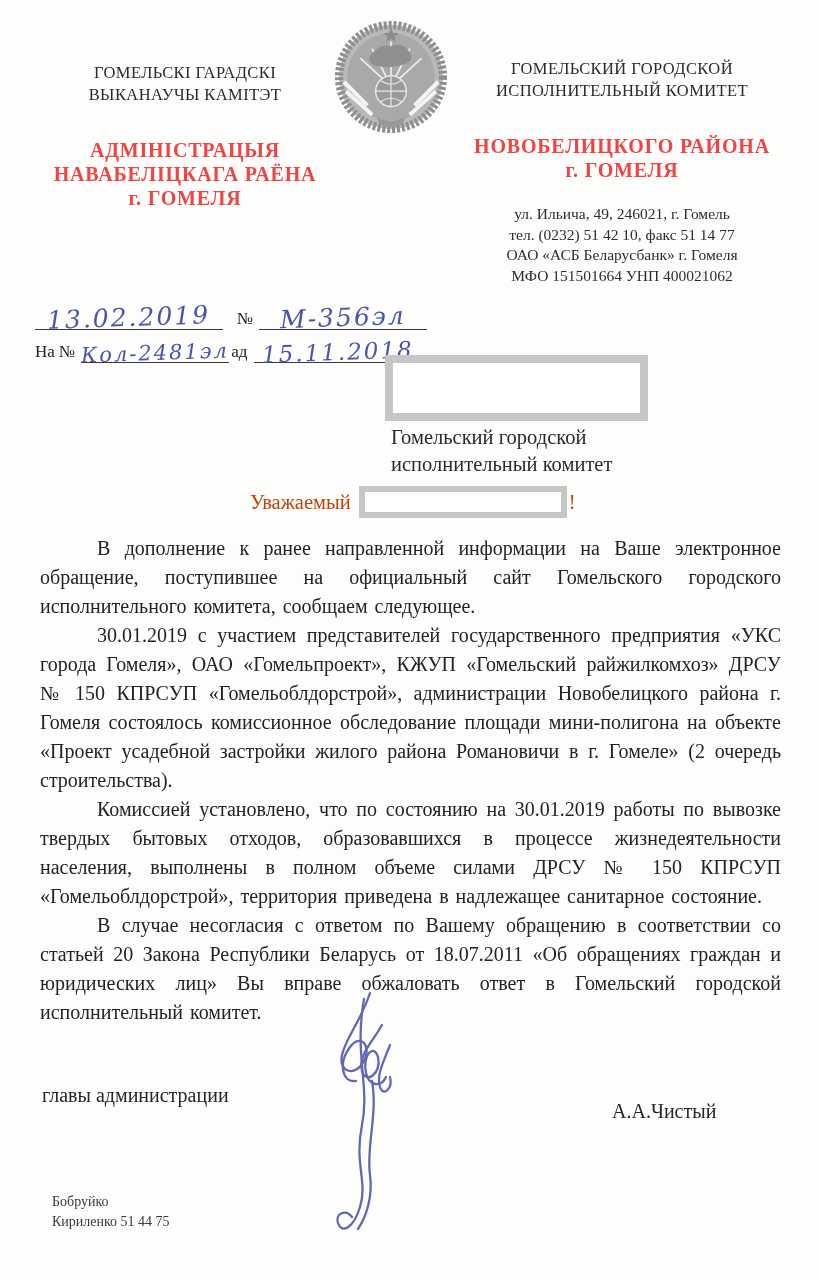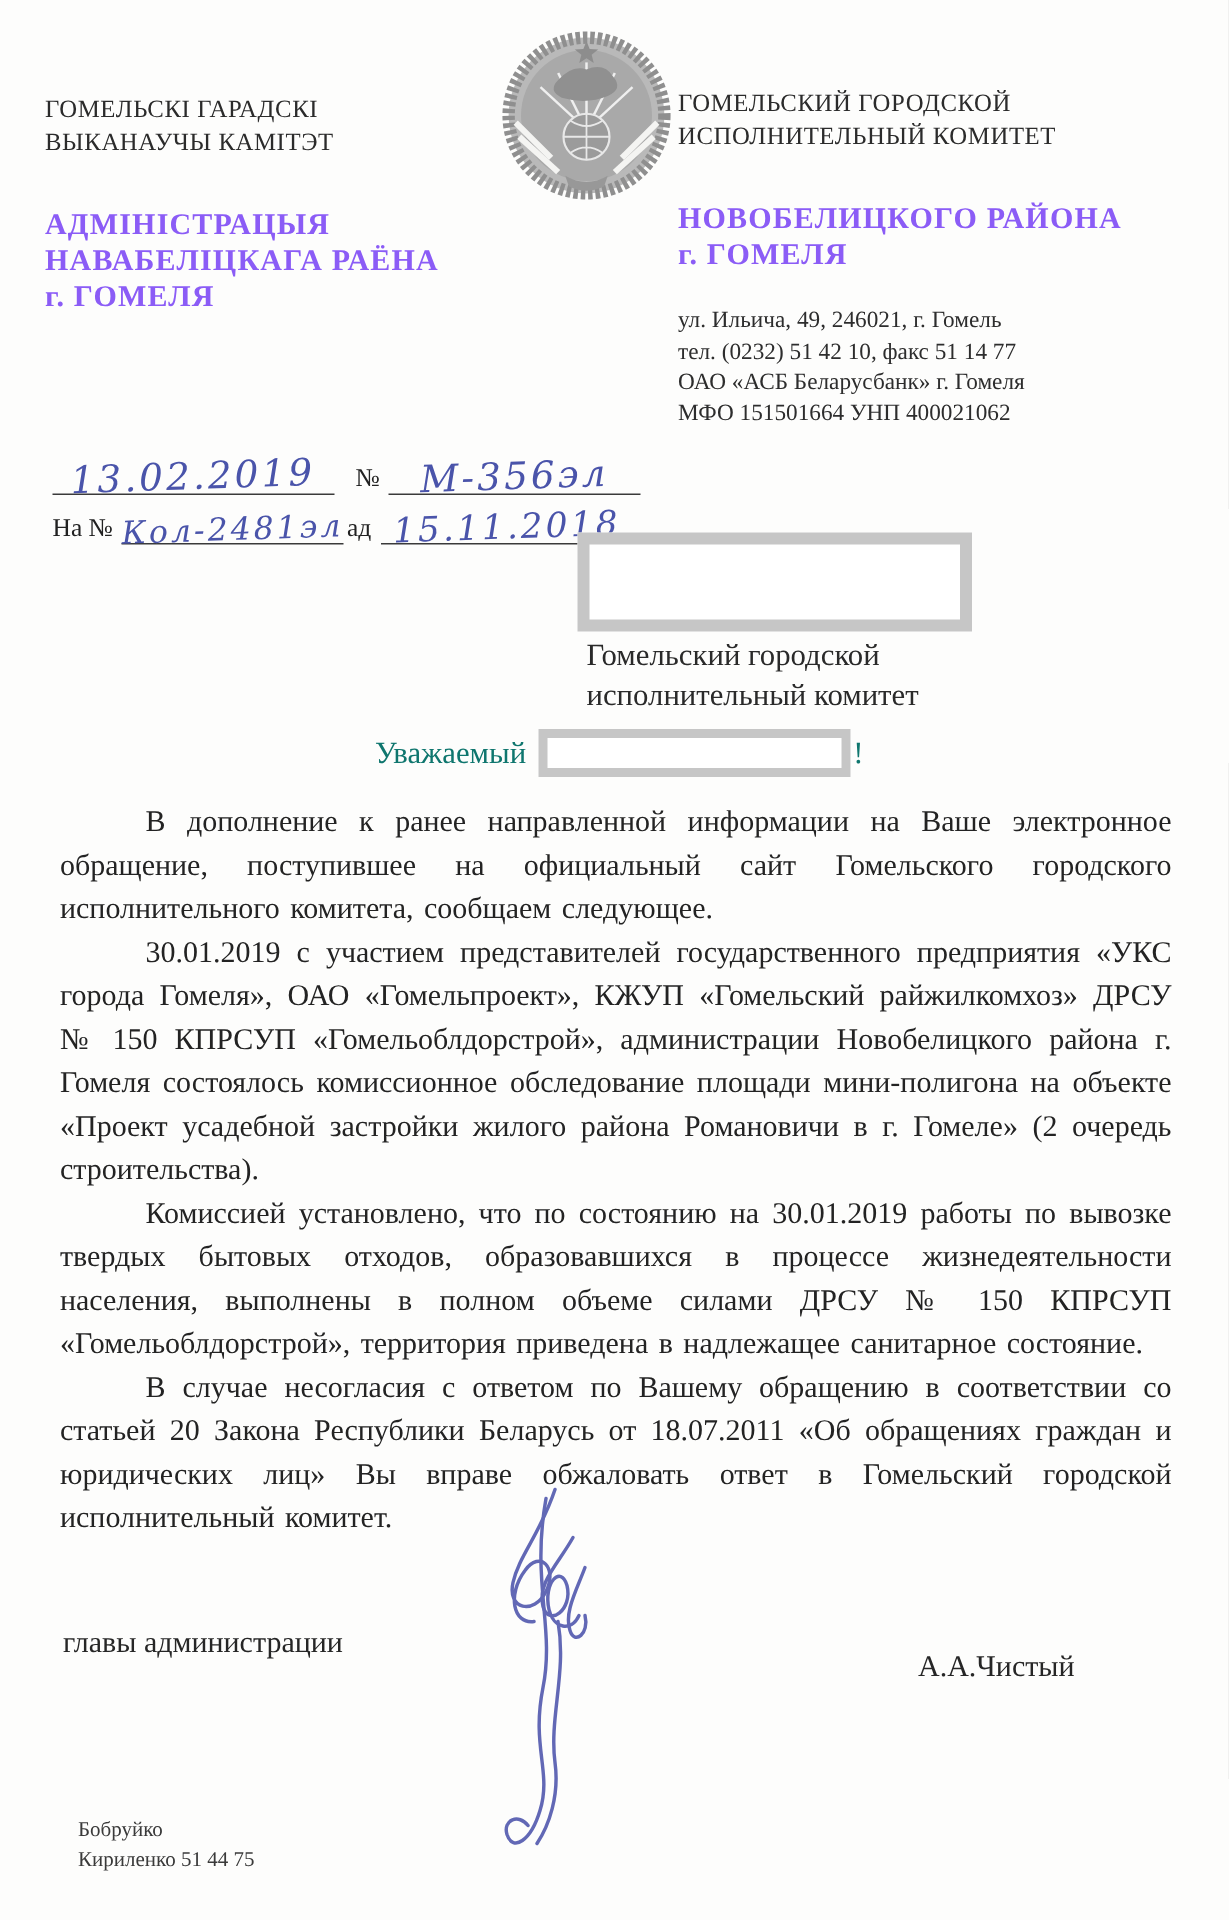"ГОМЕЛЬСКІ ГАРАДСКІ" .lh-col { text-align: none -> center }
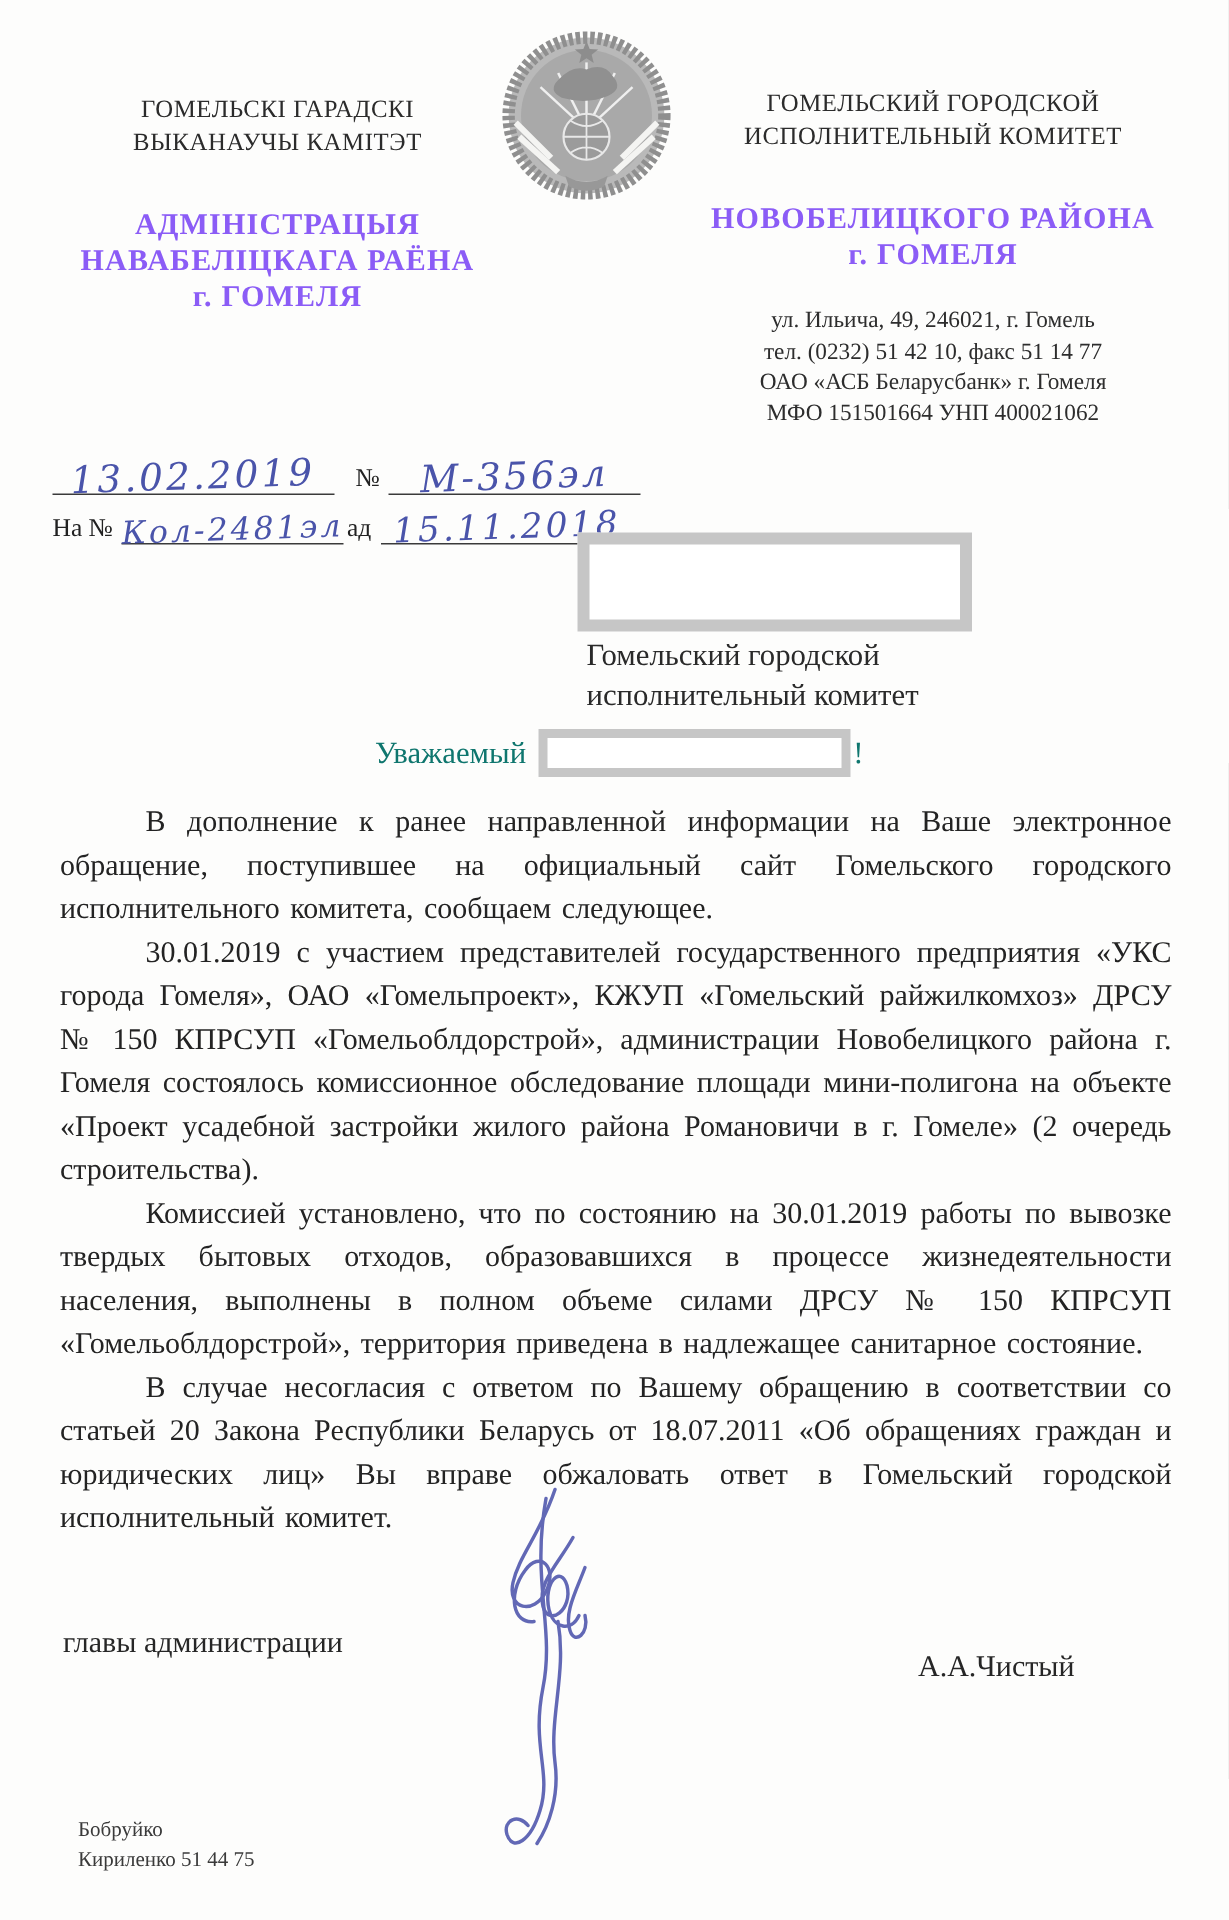"АДМІНІСТРАЦЫЯ" .lh-org { color: #8b5cf6 -> #ef4444 }
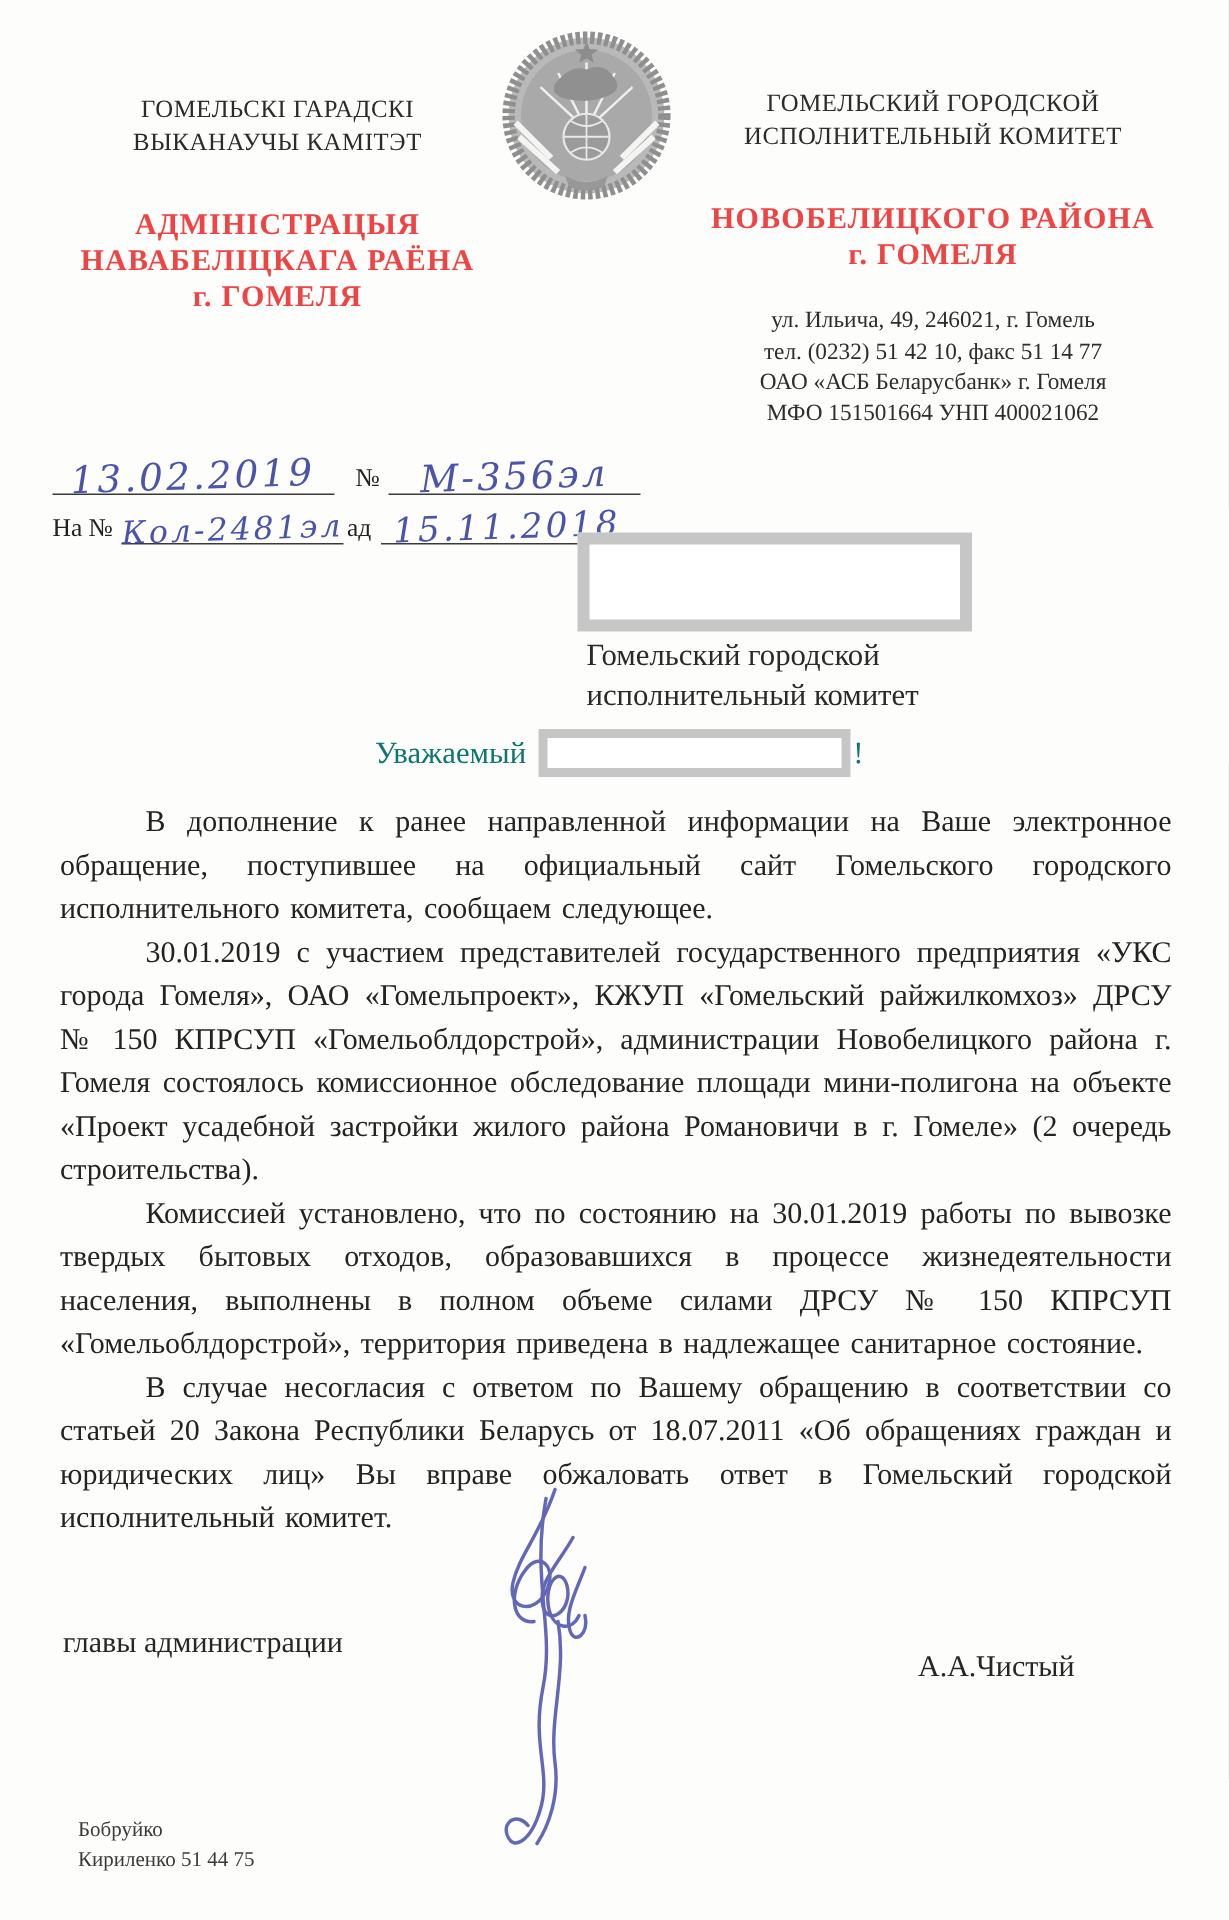"Уважаемый !" .salutation { color: #0f766e -> #c2410c }
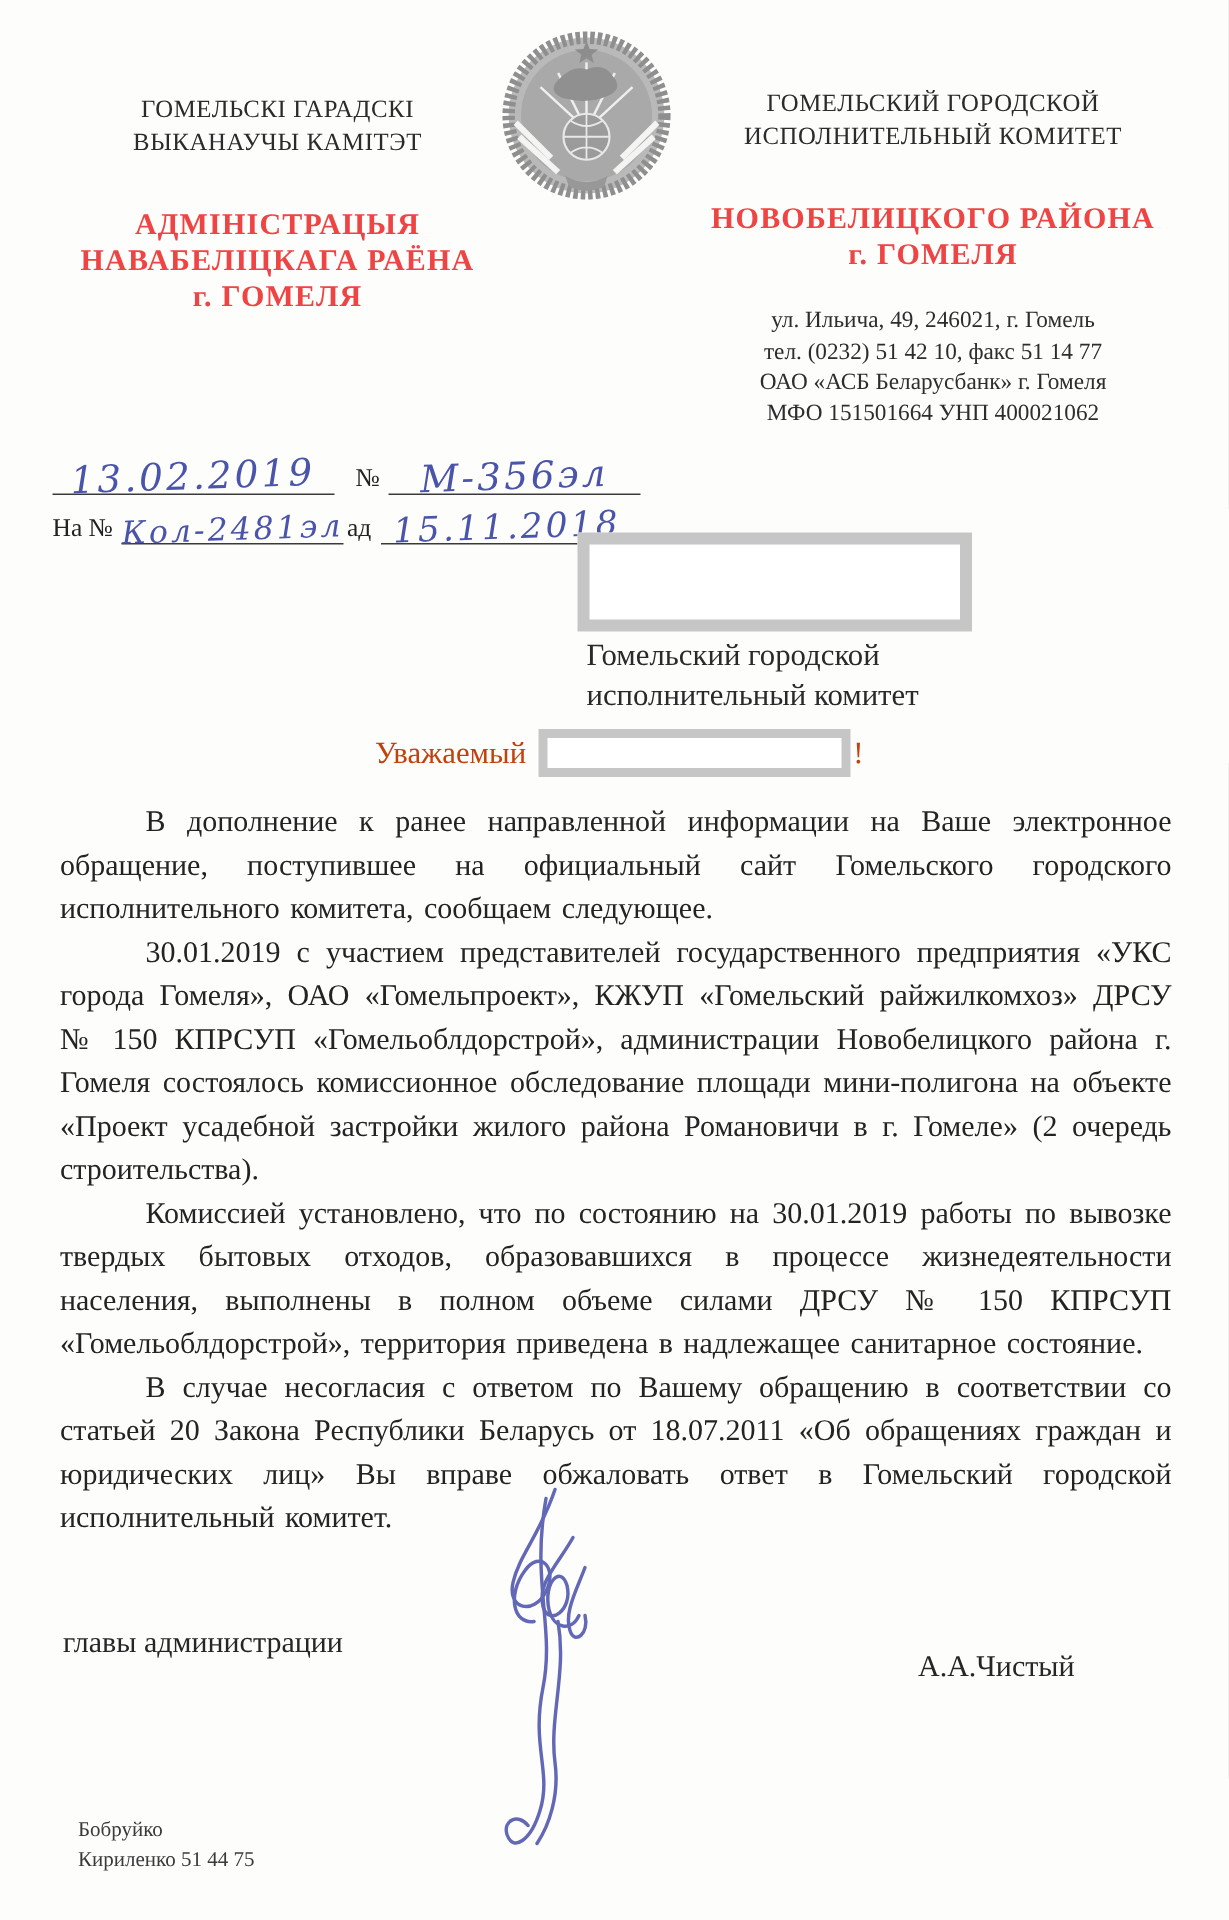"Бобруйко" .executor { margin-top: 19px -> none }
